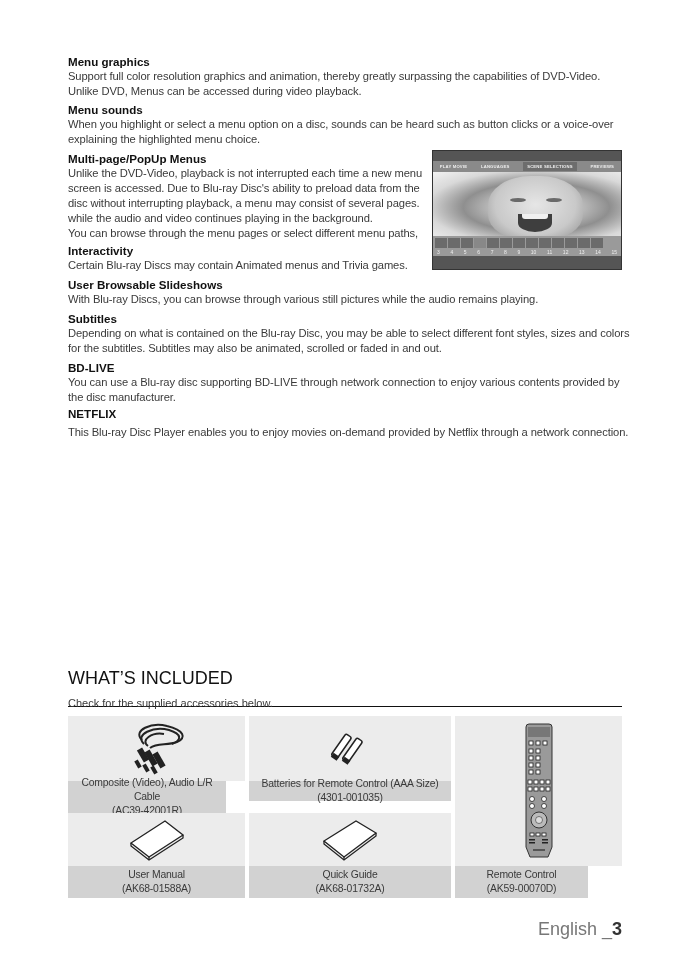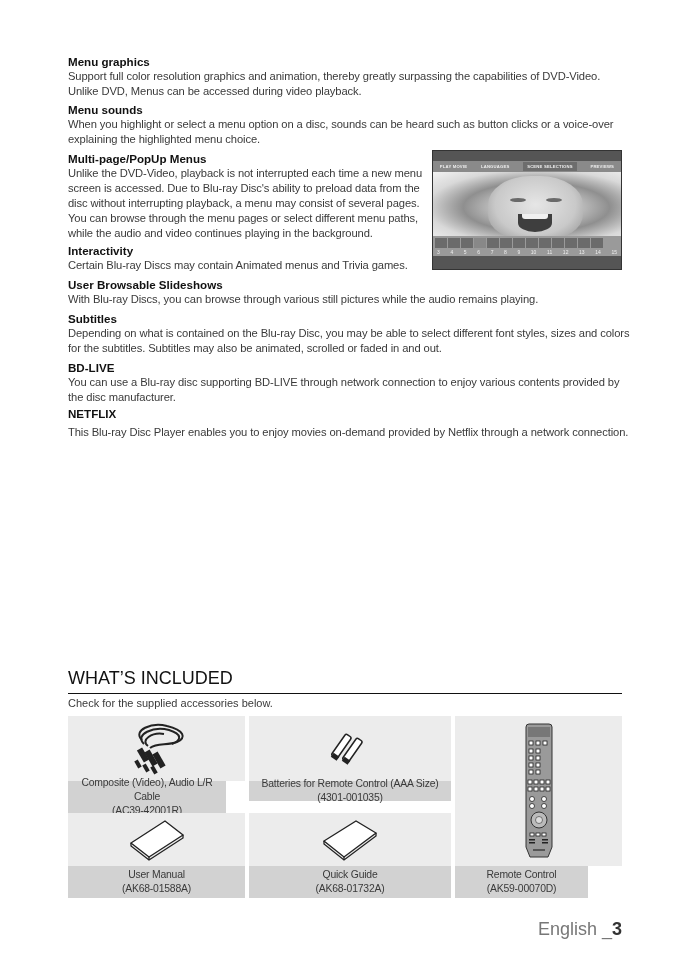"You can browse through the" p { order: before "while the audio and video" -> after "while the audio and video" }
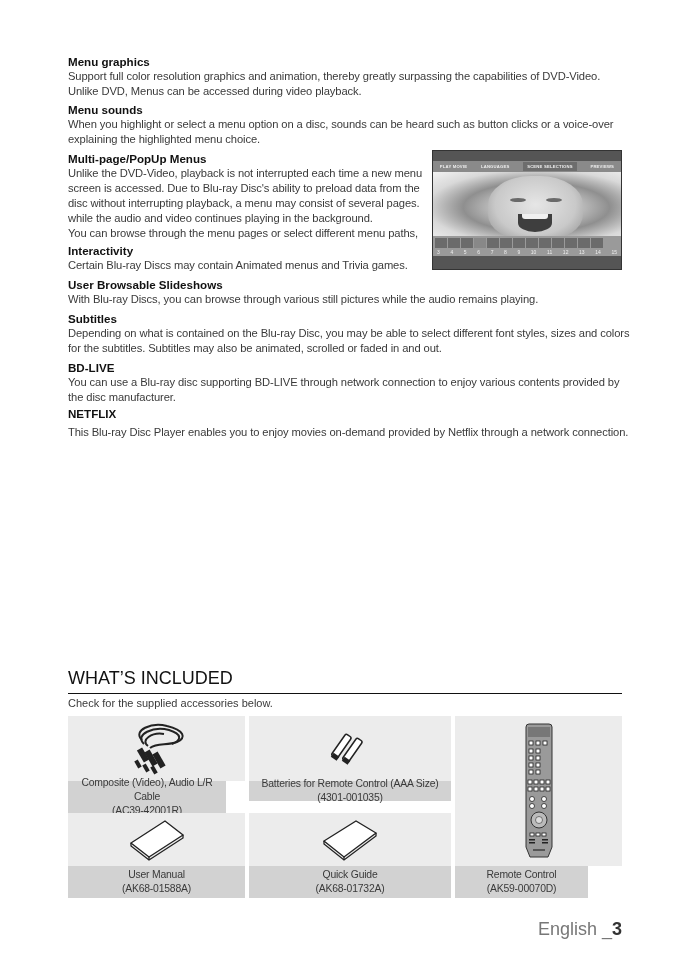"WHAT’S INCLUDED" .section-title { padding-bottom: 4px -> 17px }
